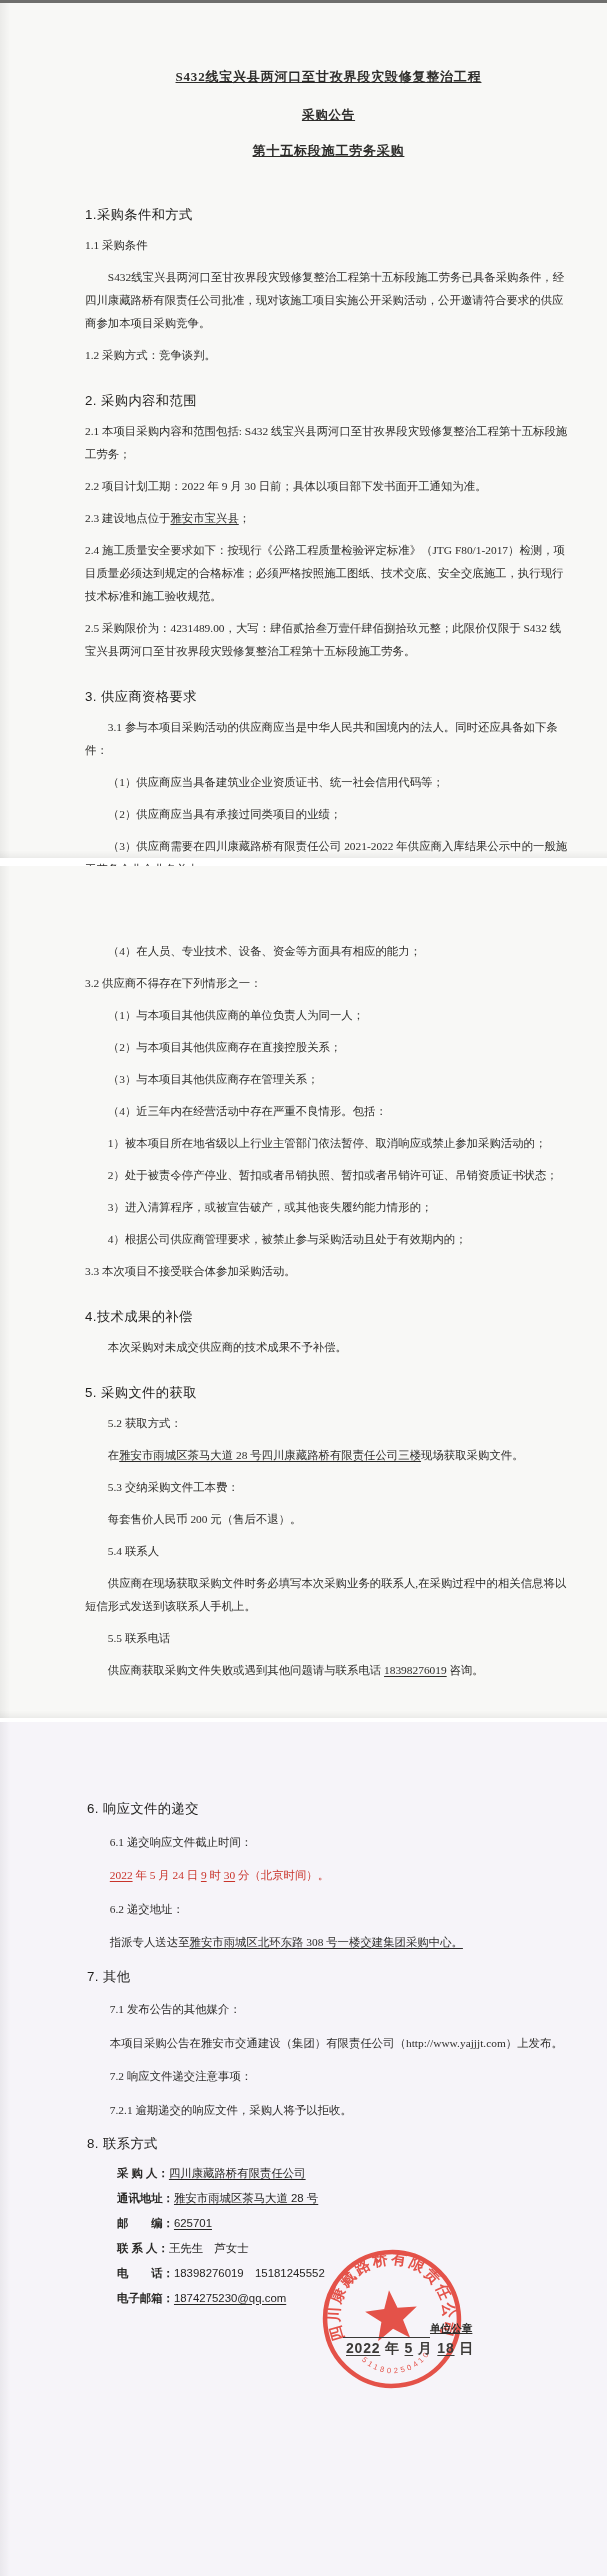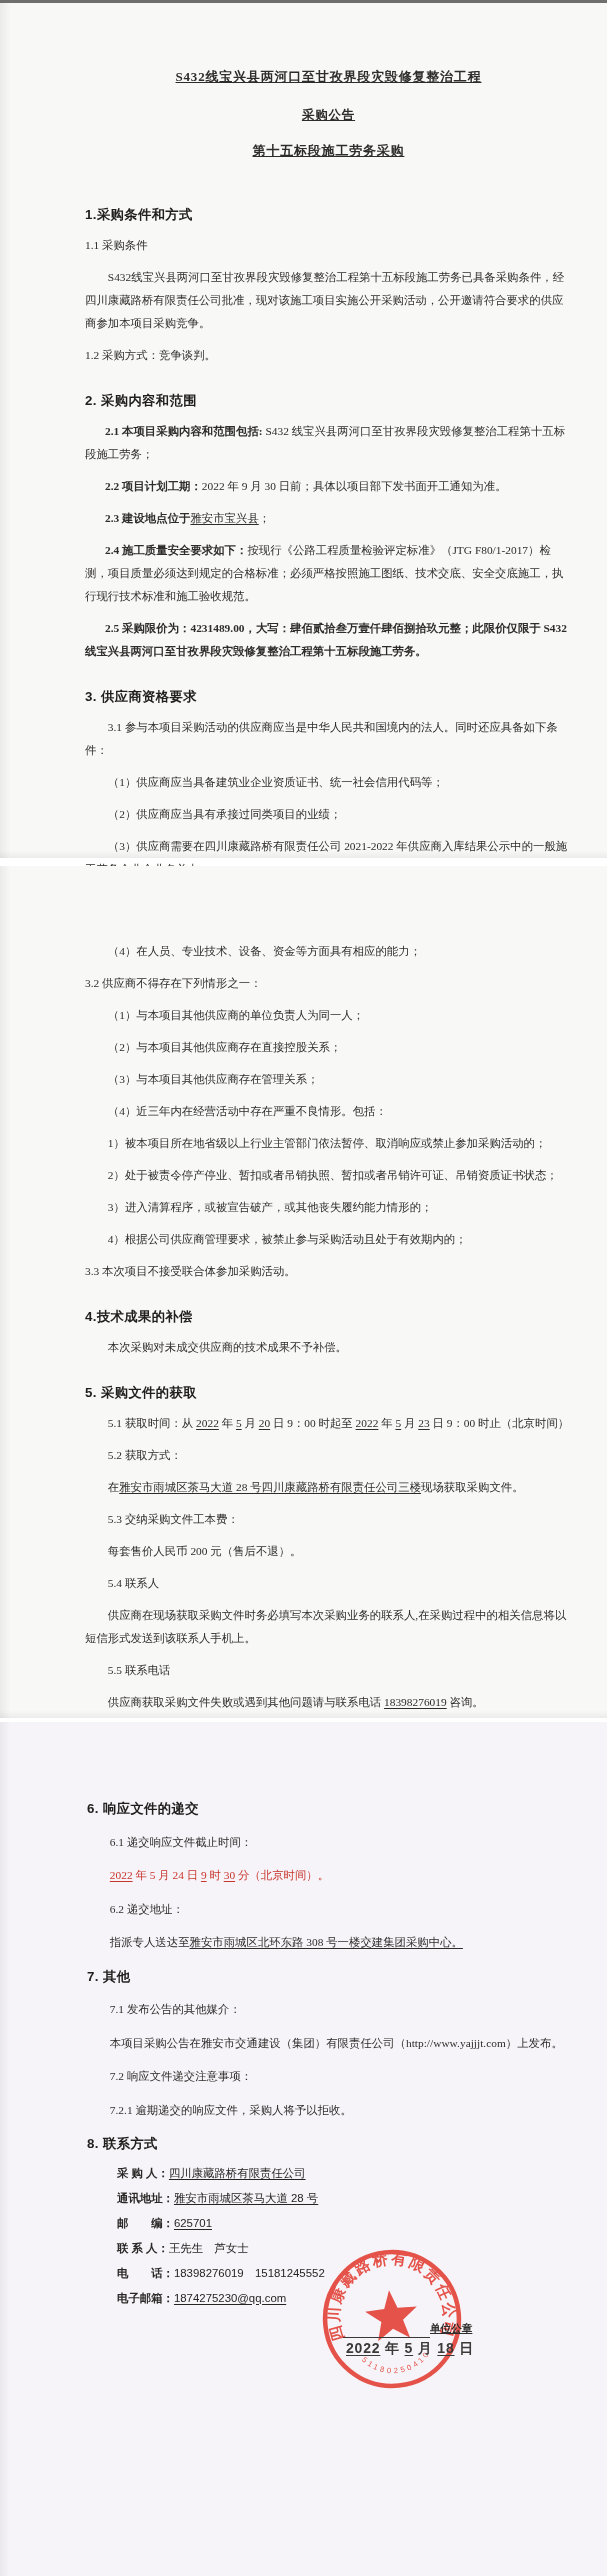"1.采购条件和方式" .h { font-weight: bold -> normal }
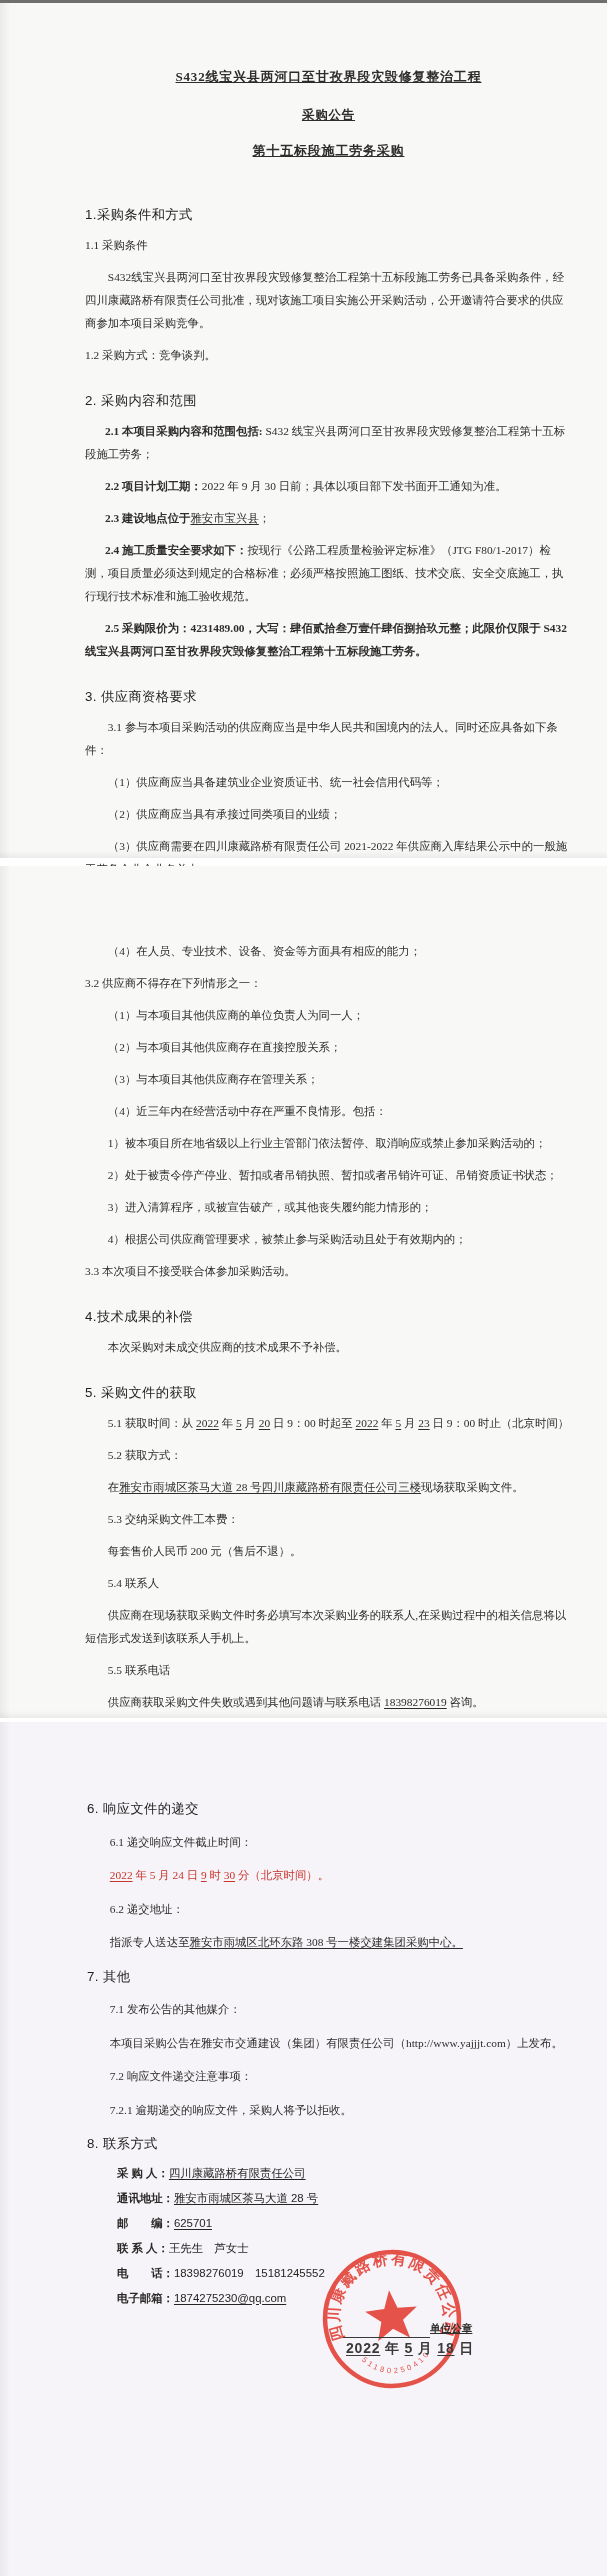"2.1 本项目采购内容和范围包括:" .b { font-weight: bold -> normal; margin-left: 20px -> none }
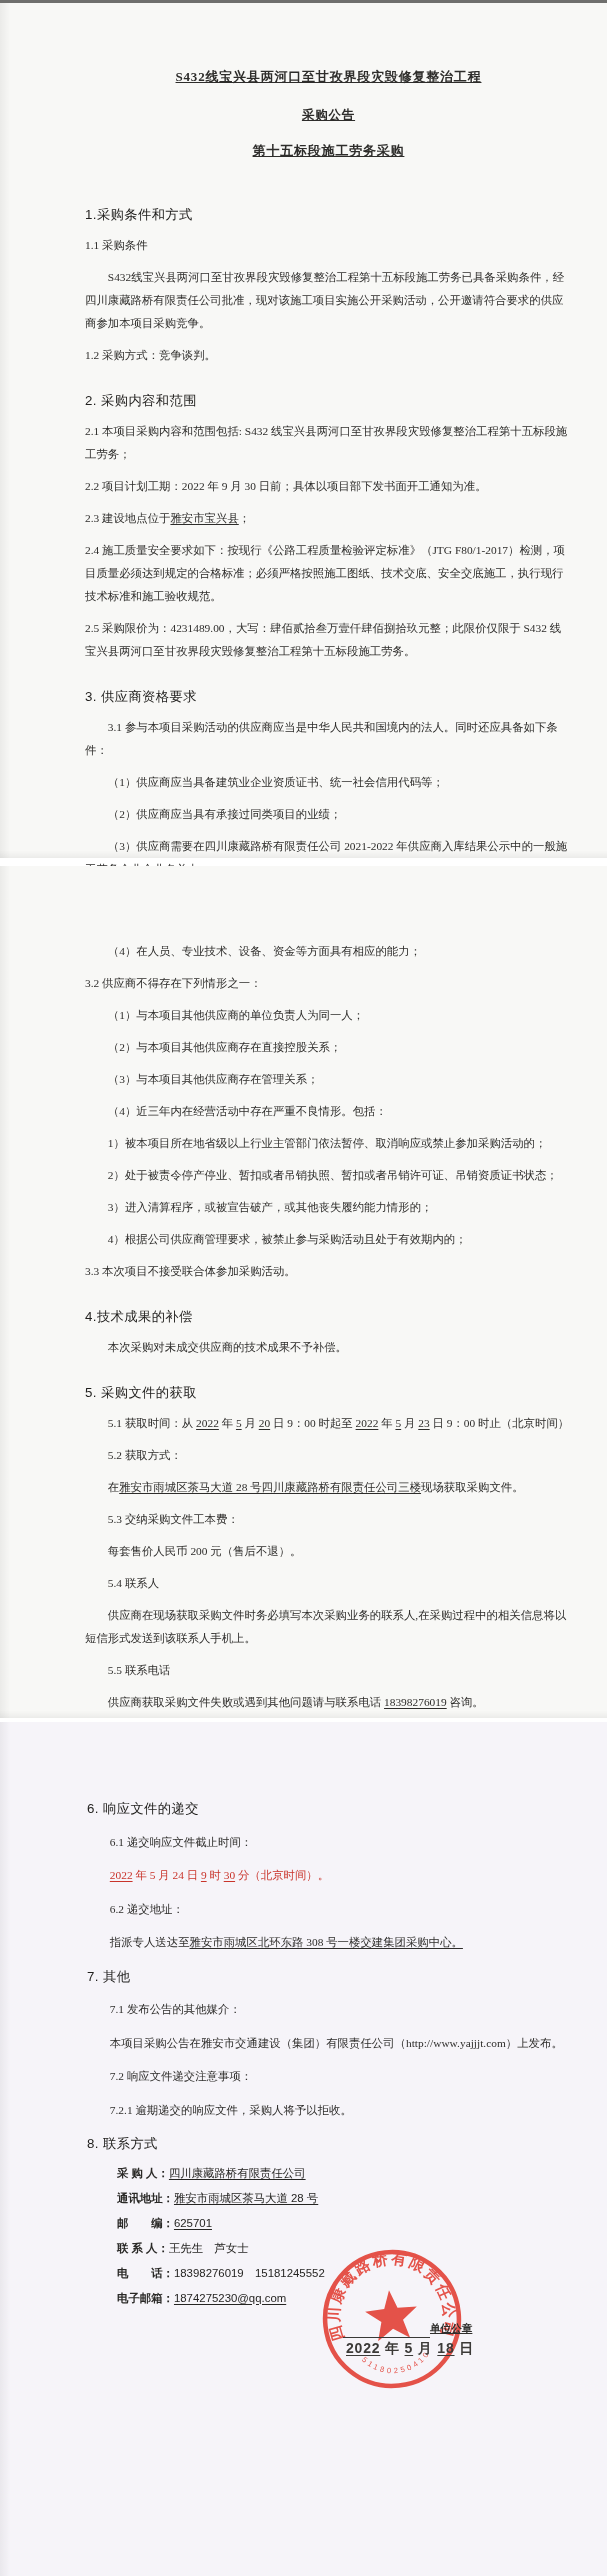"5.1 获取时间：从 2022 年 5" p.ti { html: <p><span>5.1 获取时间：从 </span><span>2022</span><span> 年 </span><span>5</span><span> 月 </span><span>20</span><span> 日 9：00 时起至 </span><span>2022</span><span> 年 </span><span>5</span><span> 月 </span><span>23</span><span> 日 9：00 时止（北京时间）</span></p> -> none }
